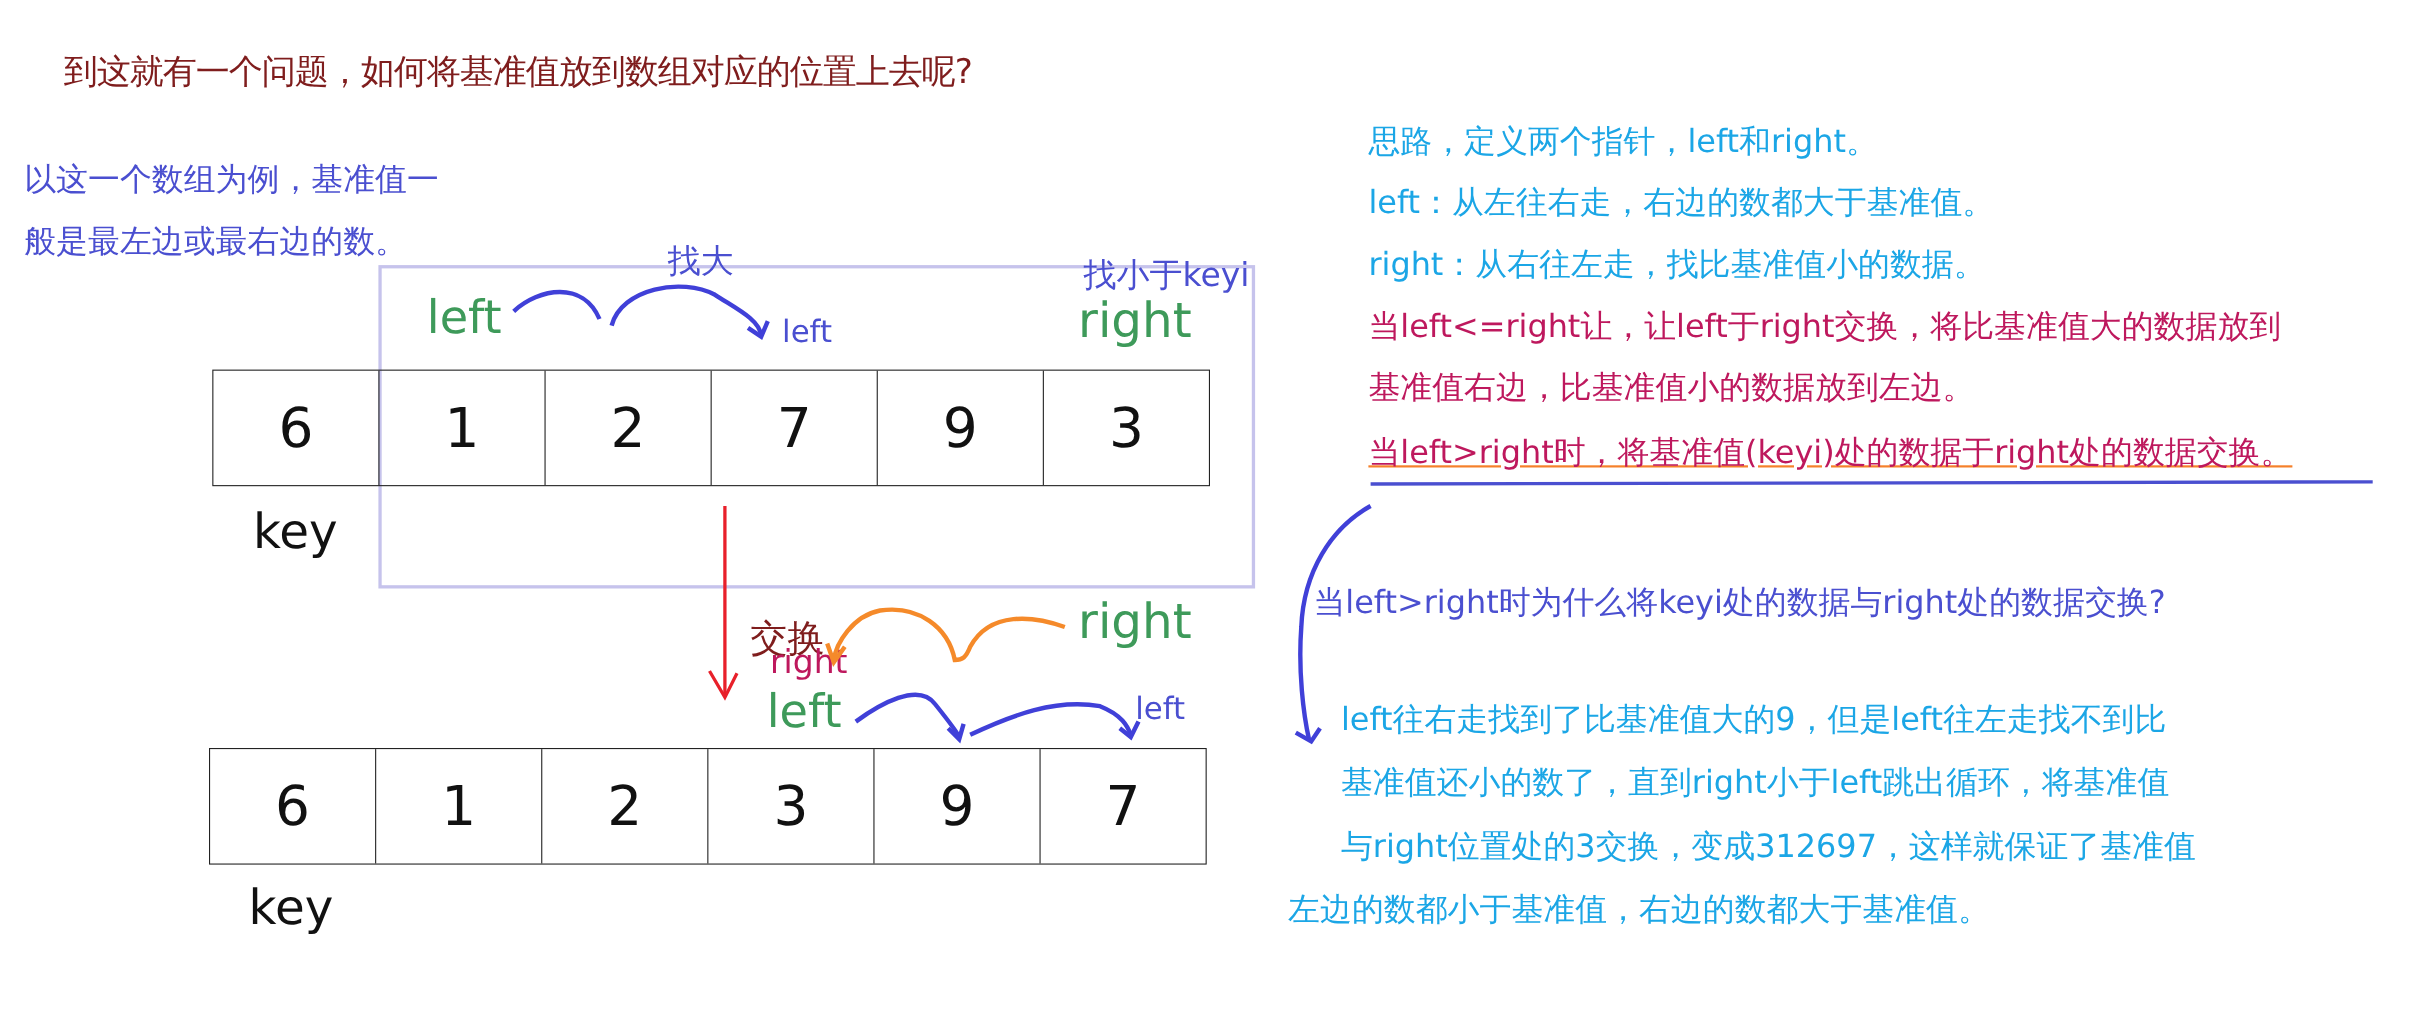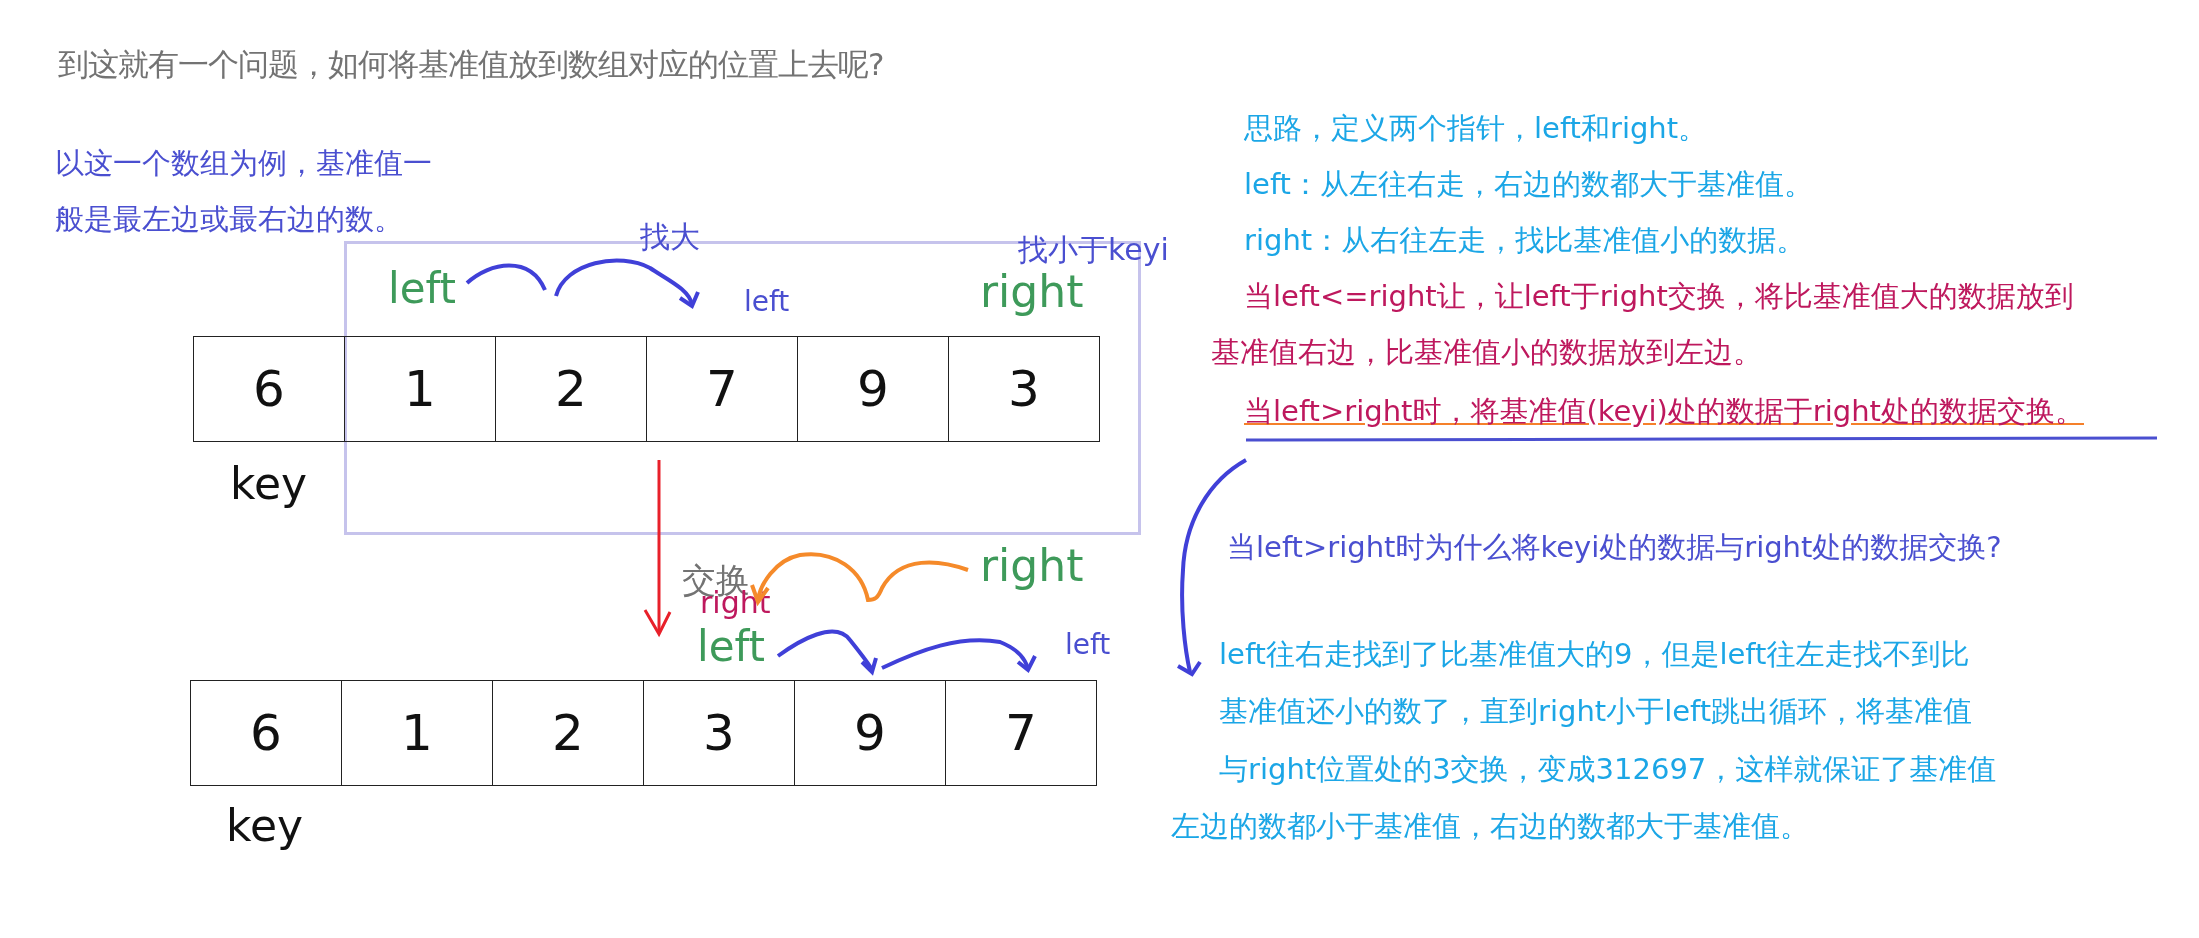"到这就有一个问题，如何将基准值放到数组对应的位置上去呢?" .red { color: #737373 -> #7f1d1d }
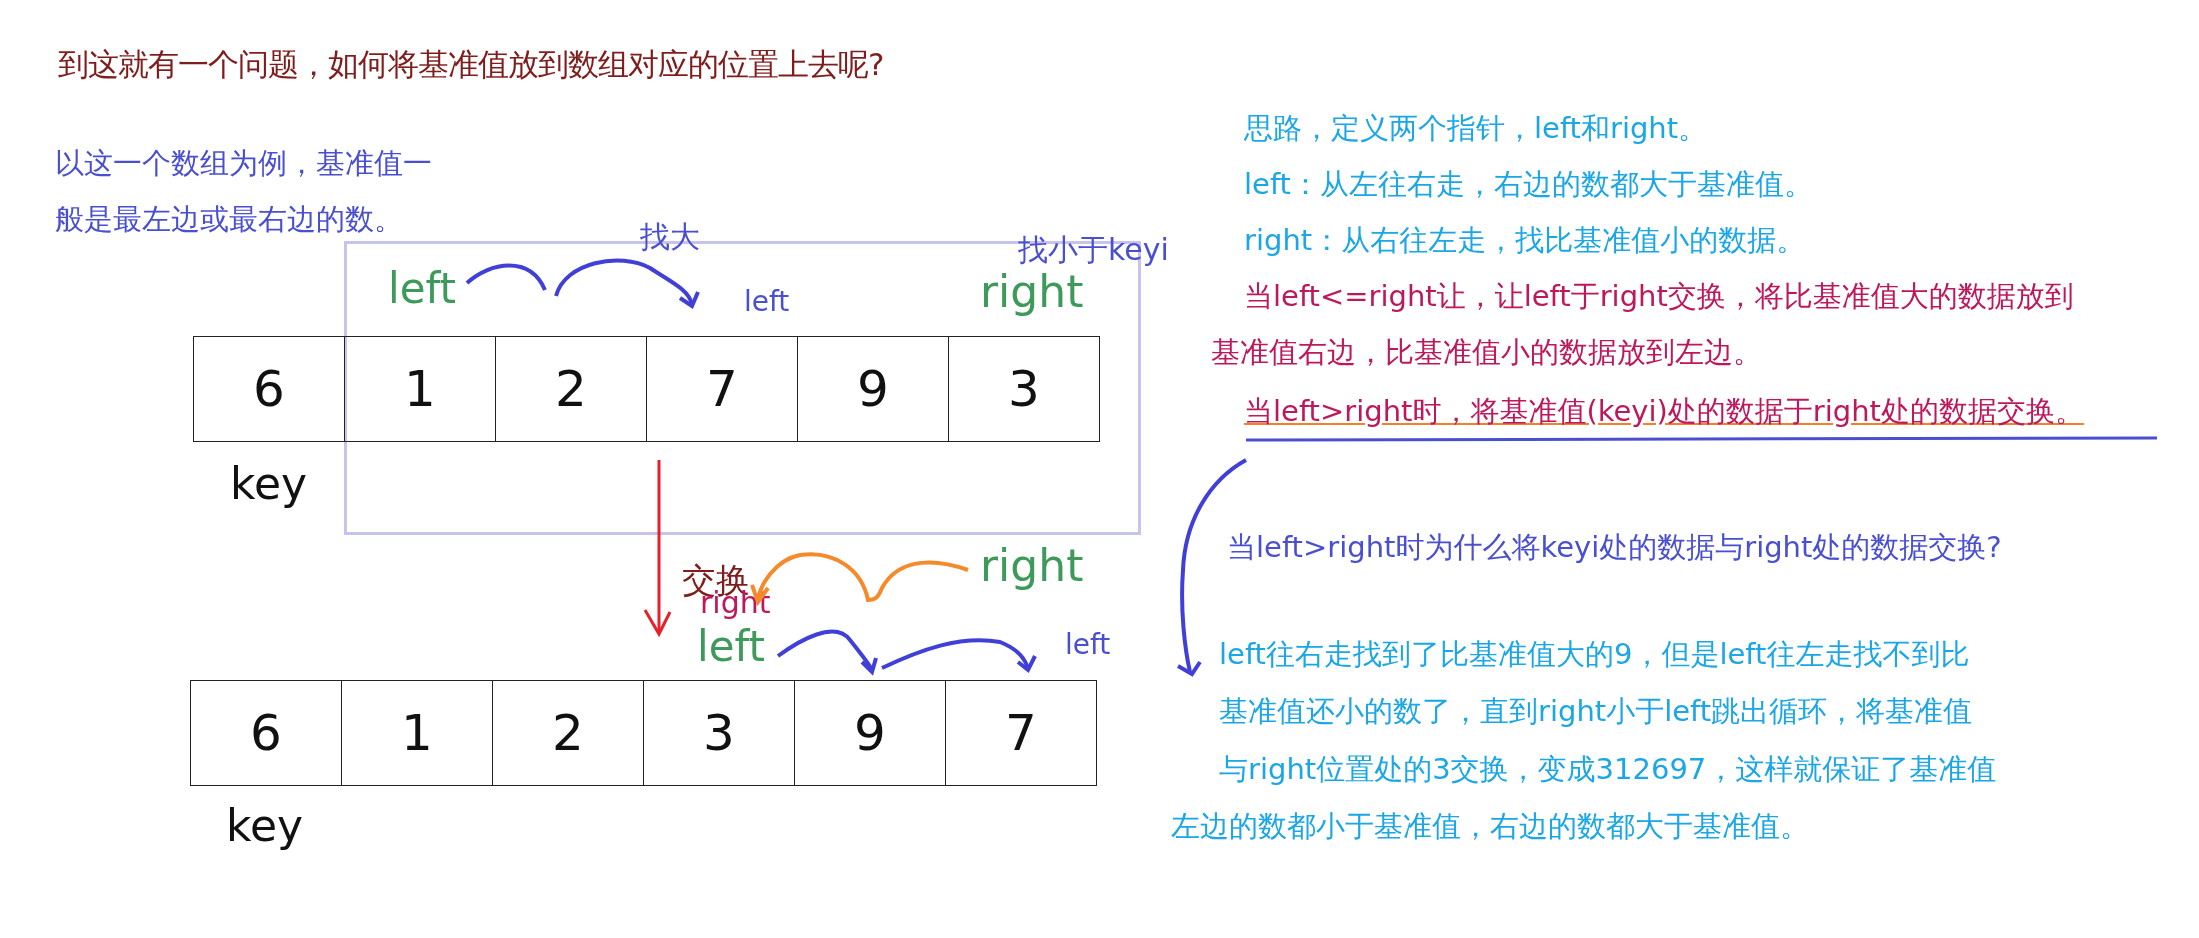"以这一个数组为例，基准值一" .purple { margin-left: 33px -> none }
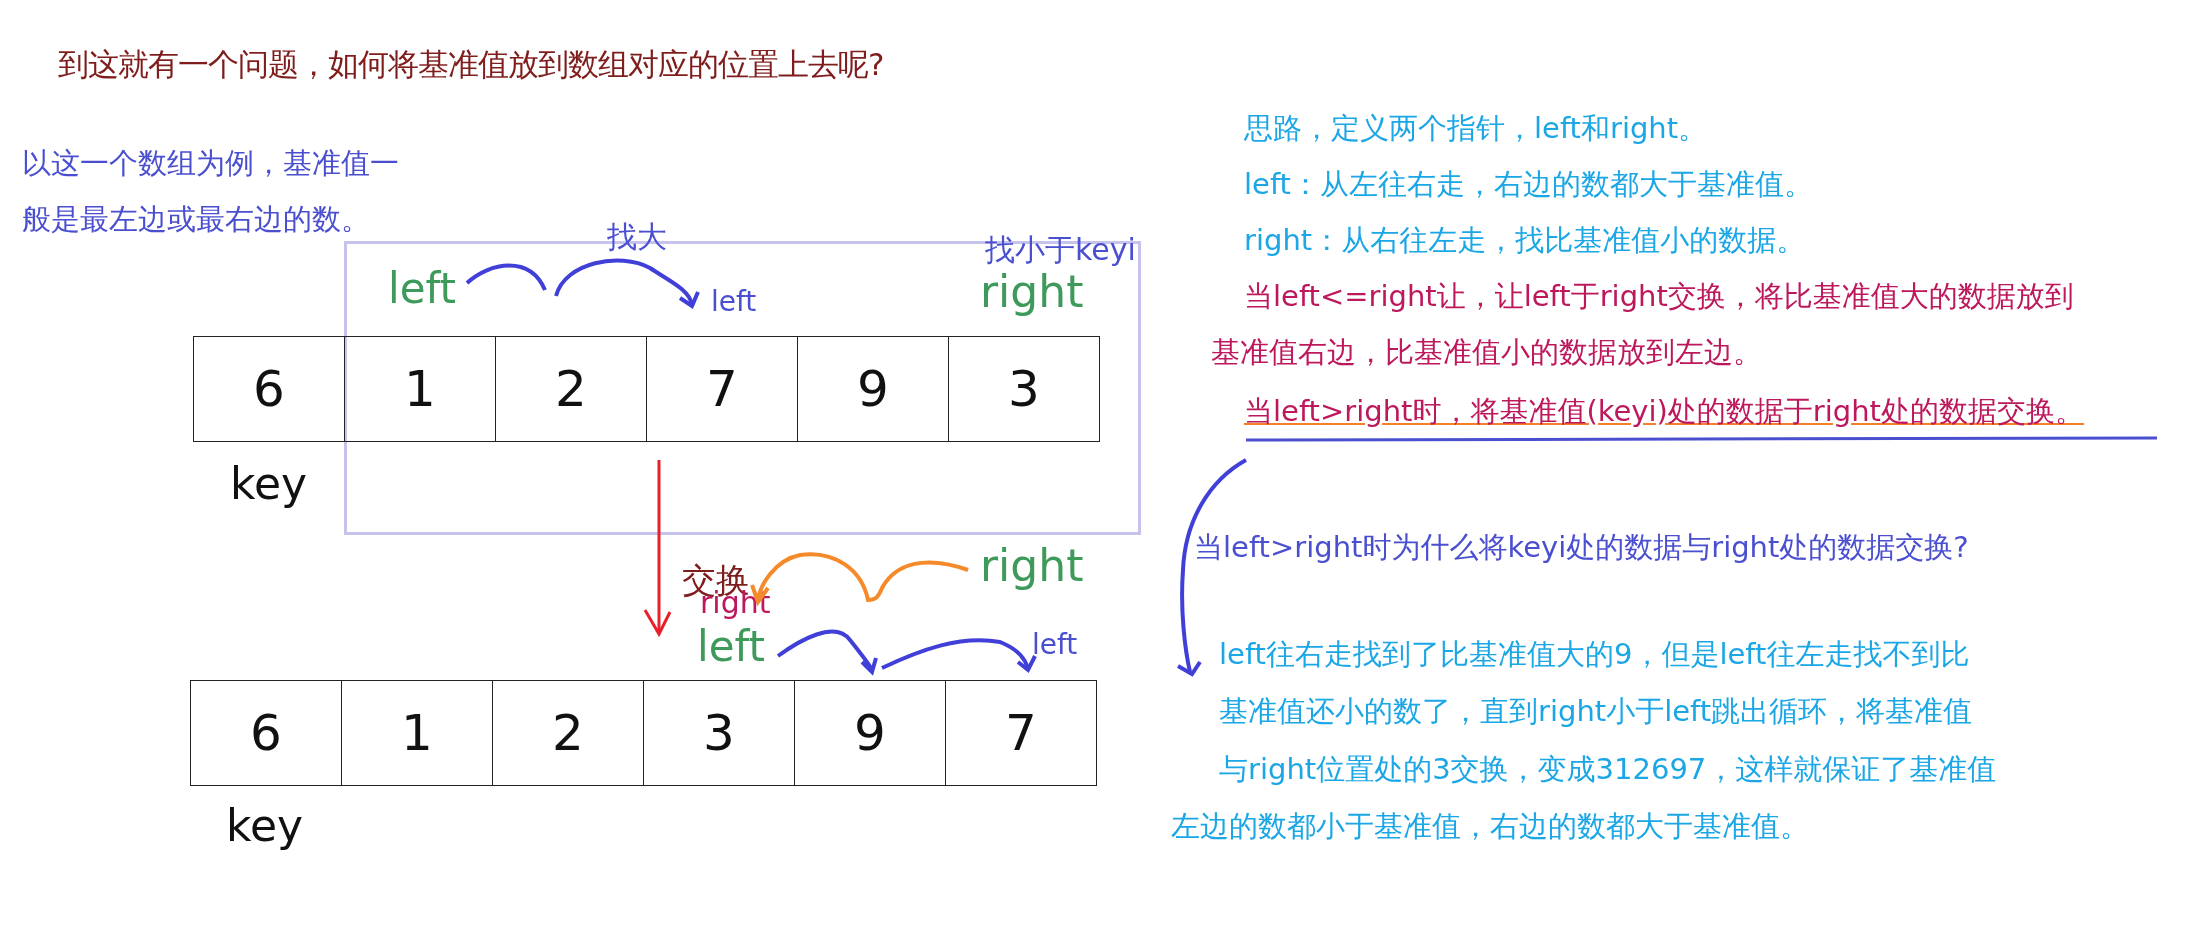"基准值右边，比基准值小的数据放到左边。" div.abs { left: 1211px -> 1244px }
